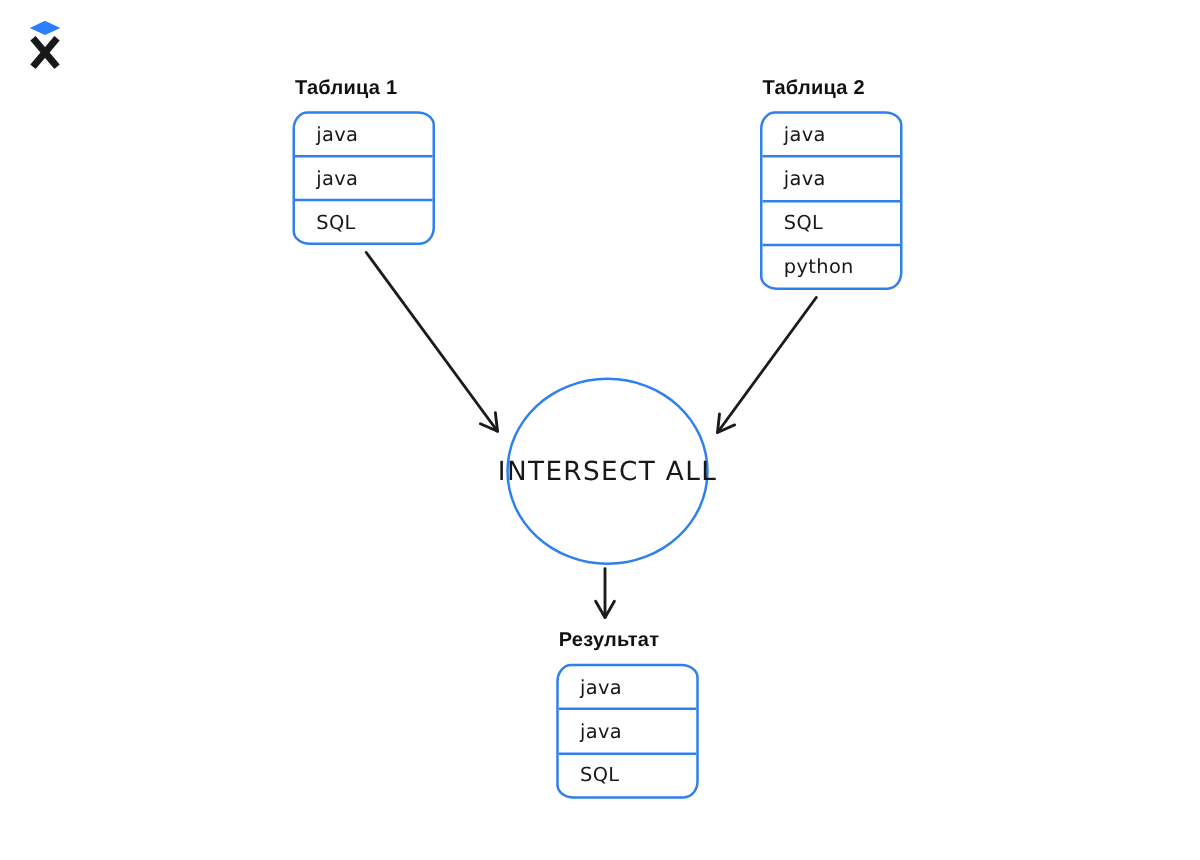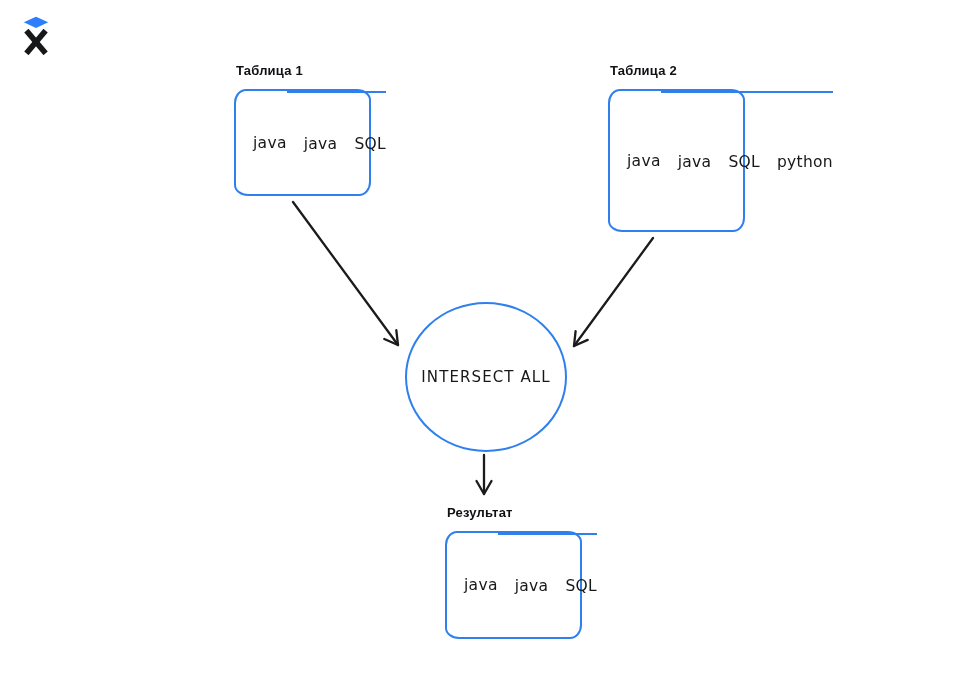"Таблица 1" .table-title { font-size: 13px -> 16px }
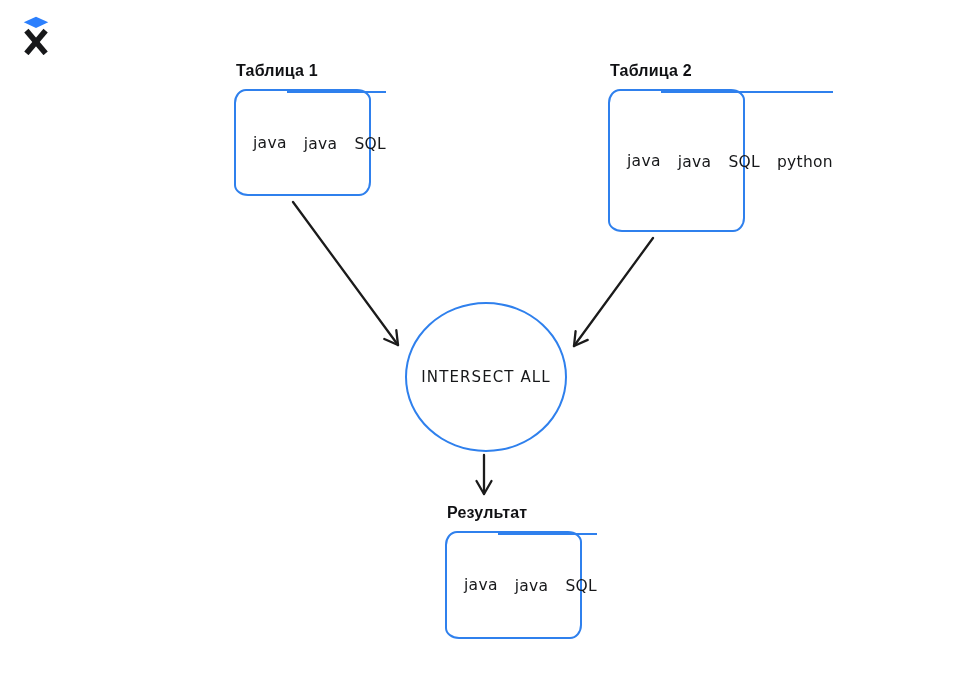"java" .table-box { flex-direction: row -> column; width: 137px -> 114px }
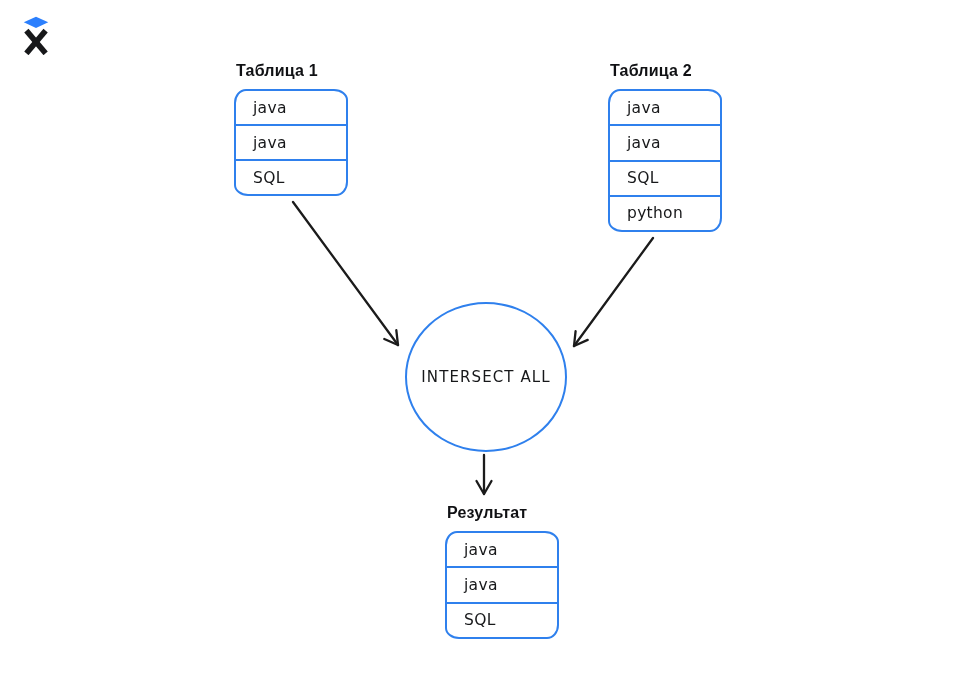"INTERSECT ALL" .op-label { font-size: 15px -> 21px }
